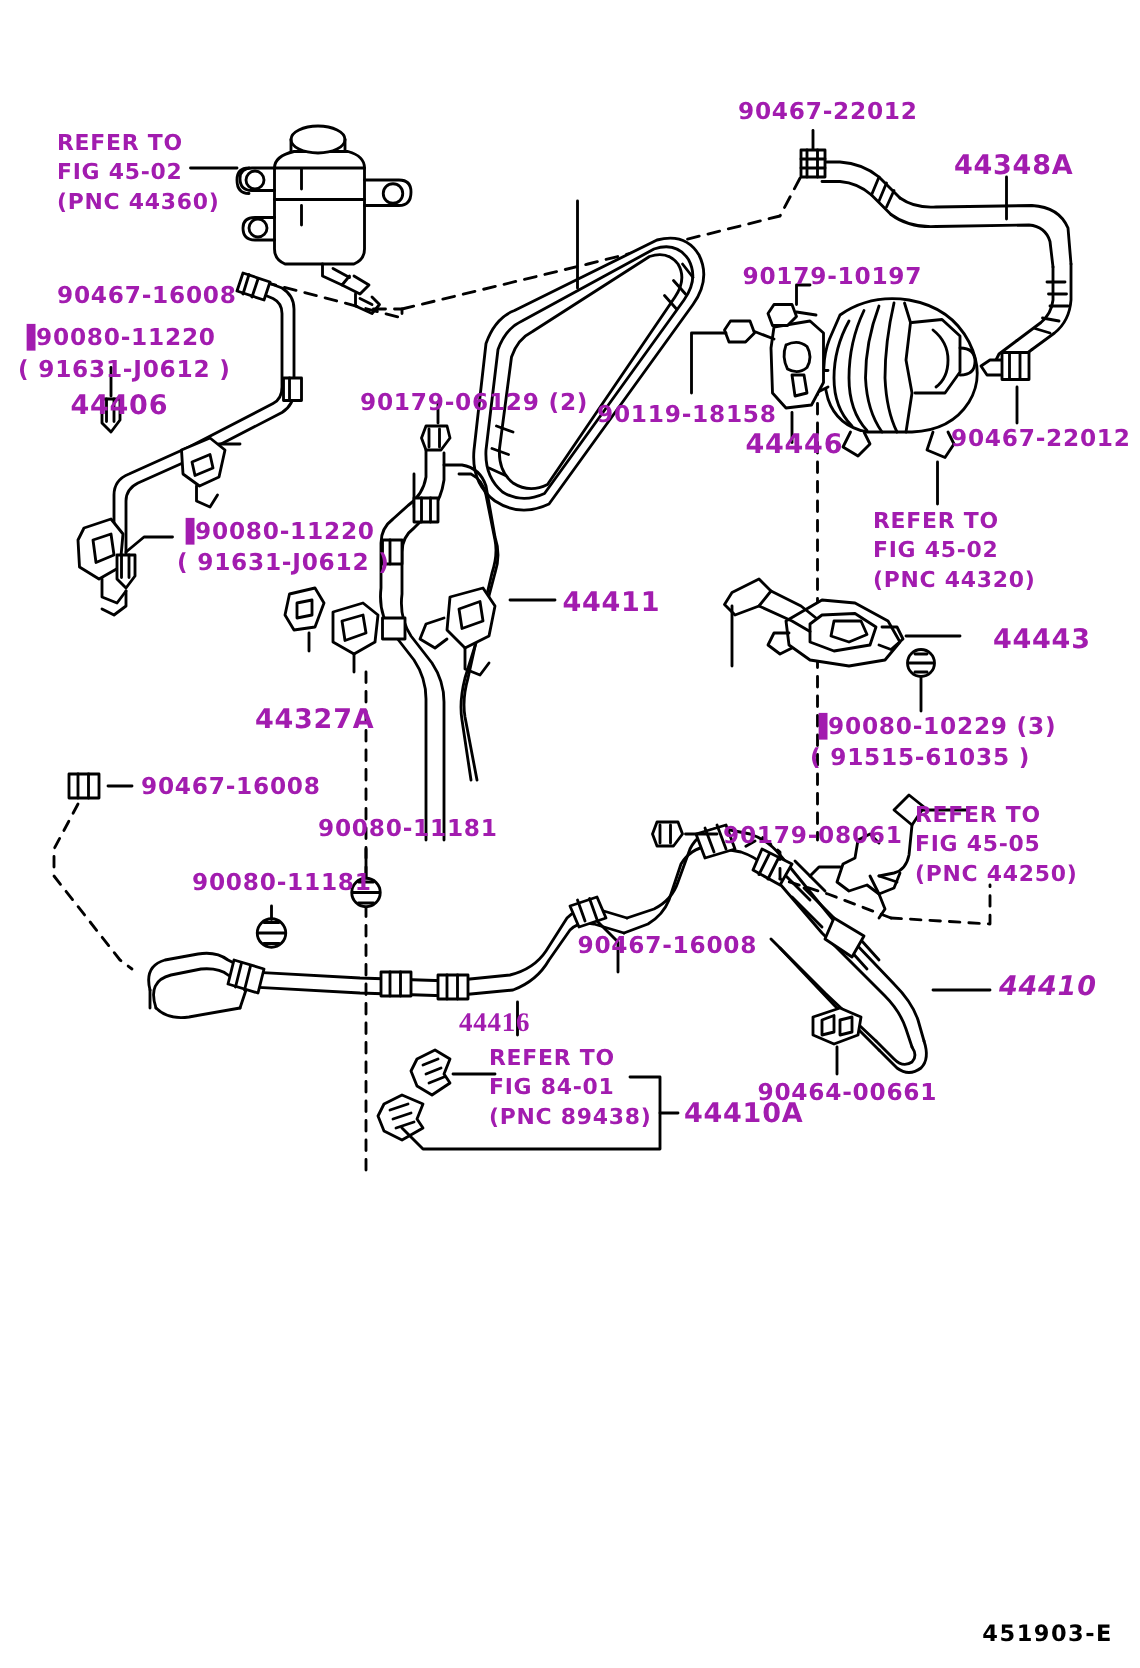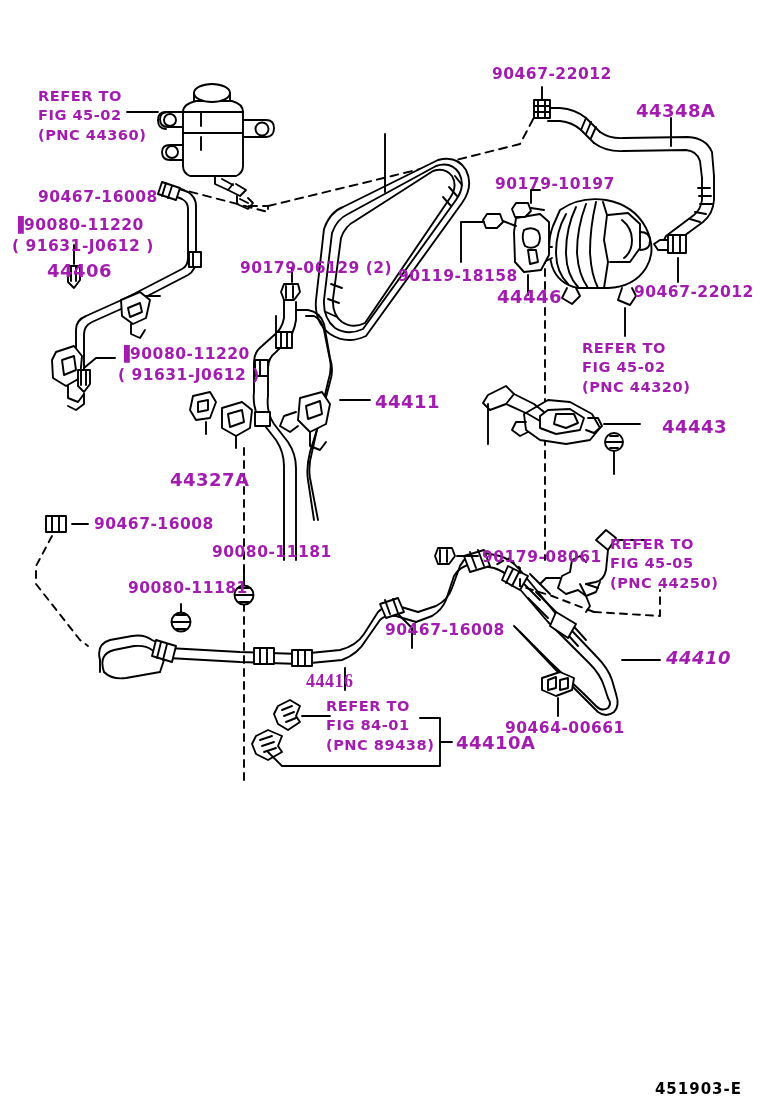"▐90080-10229 (3) ( 91515-61035 )" div.lbl { html: none -> <div><span>▐</span><span>90080-10229 (3)</span> <span>( 91515-61035 )</span></div> }
